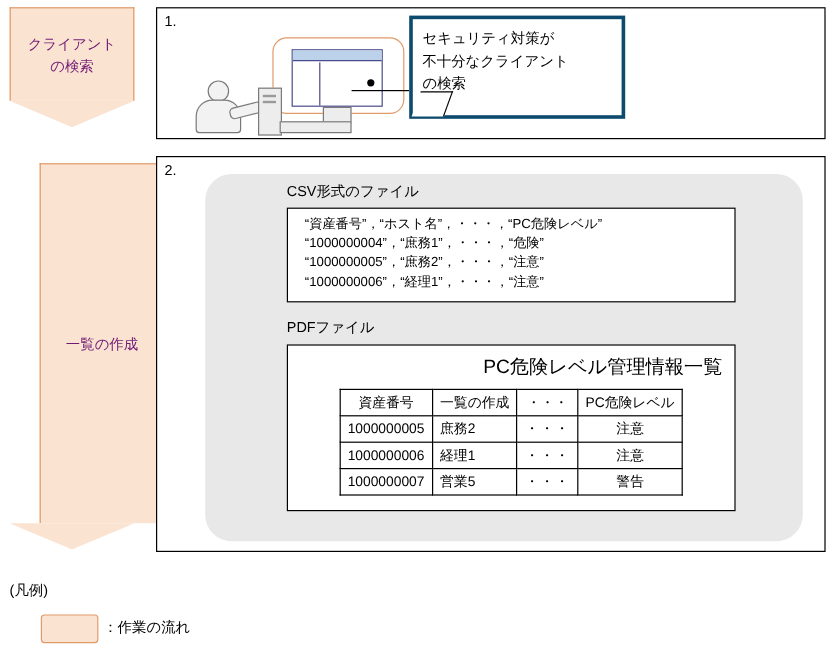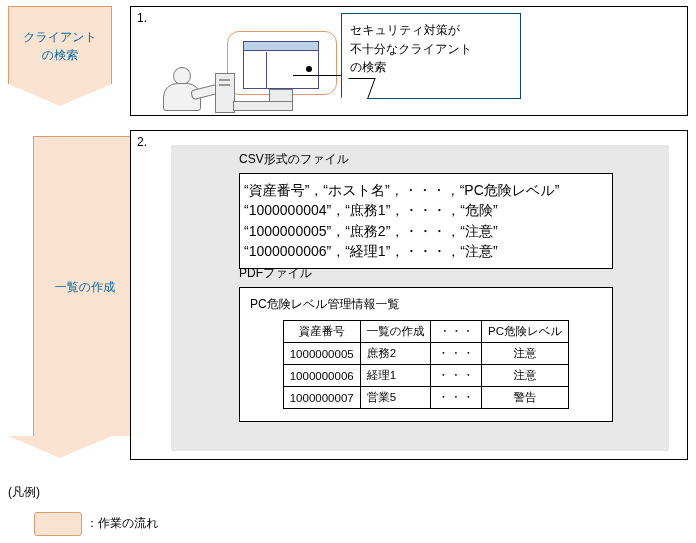"クライアント" .flow-arrow .body { color: #0369a1 -> #701a75 }
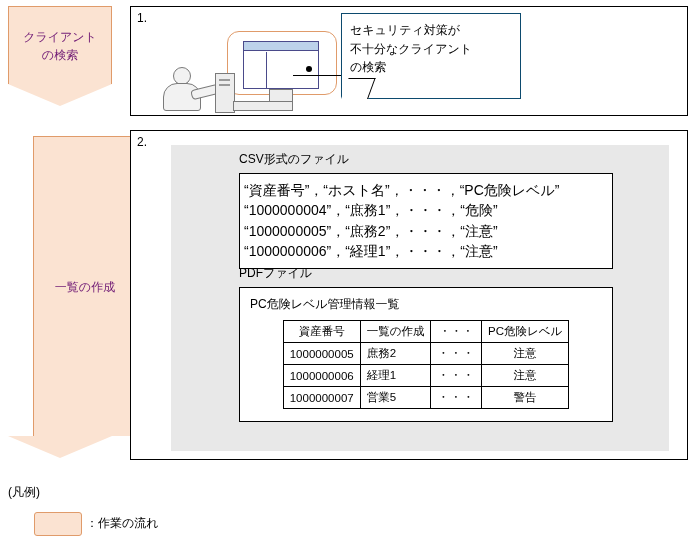"セキュリティ対策が" .callout { border: 1px solid #0c4a6e -> 3px solid #0c4a6e }
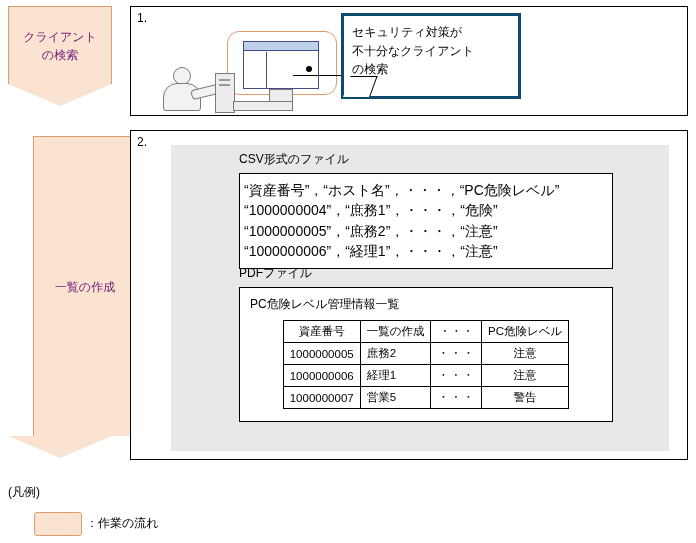"CSV形式のファイル" .gray-area { border-radius: none -> 22px }
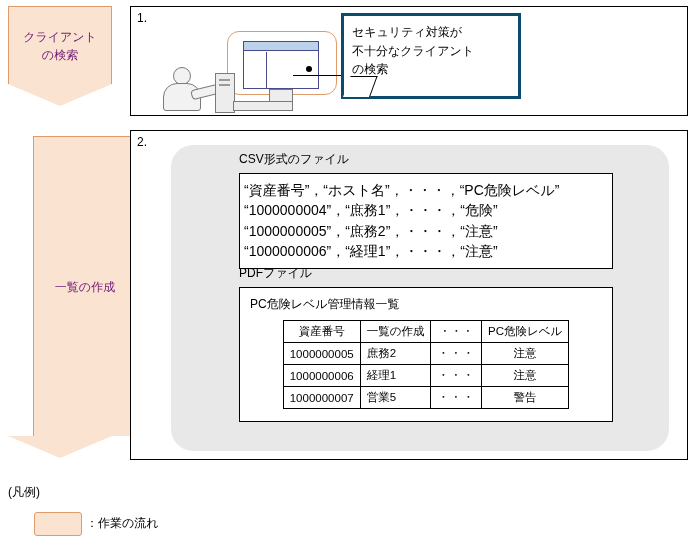"“資産番号”，“ホスト名”，・・・，“PC危険レベル”" .csv-box { font-size: 14px -> 11px; padding: 6px 8px 7px 4px -> 6px 8px 7px 14px }
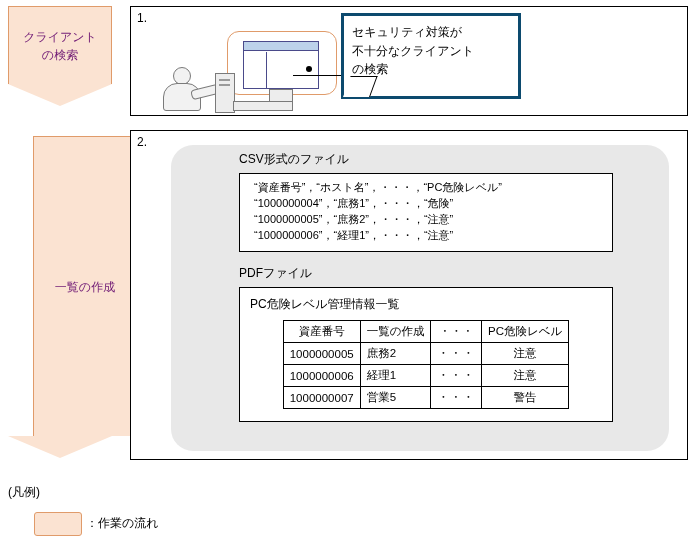"PC危険レベル管理情報一覧" .pdf-title { font-size: 12px -> 16px; text-align: left -> right }
